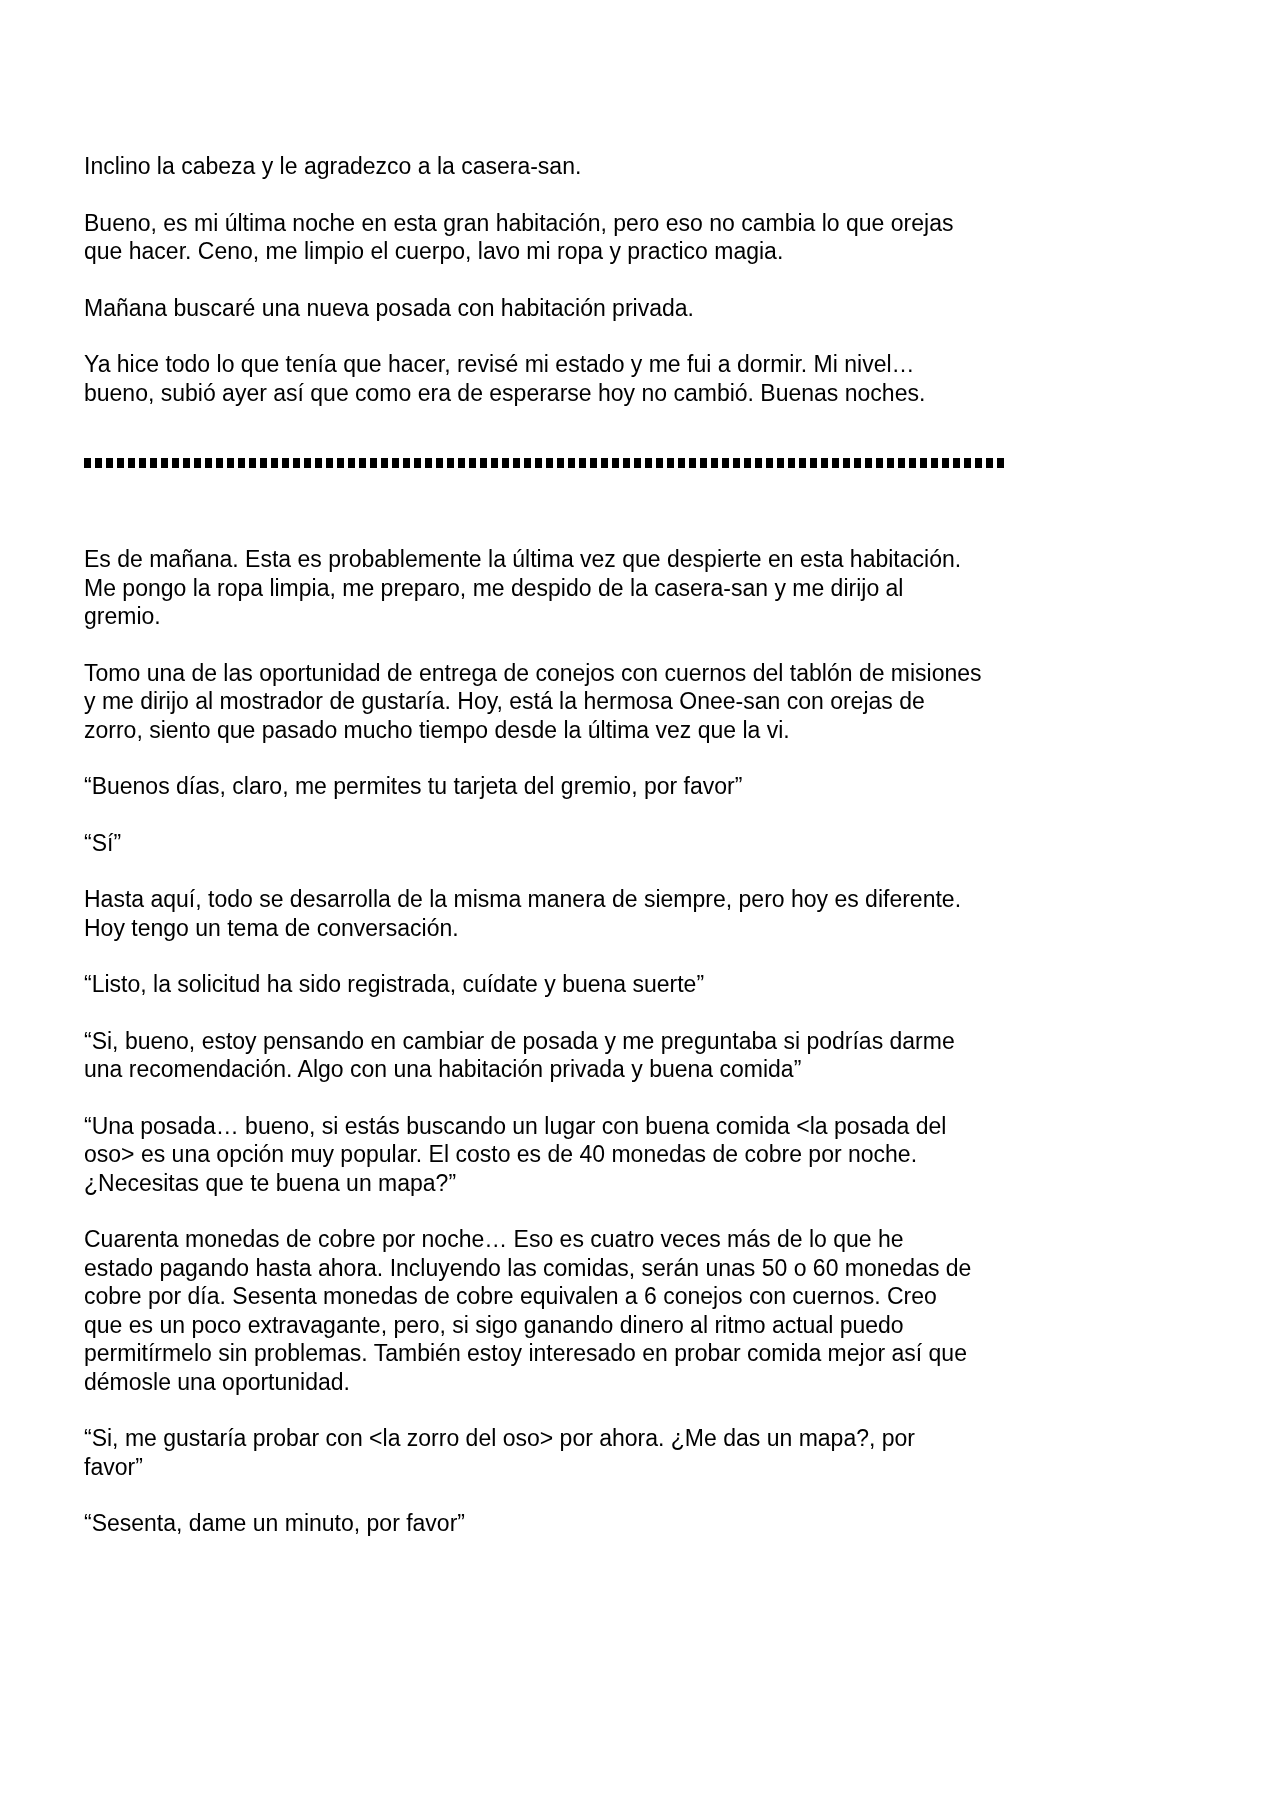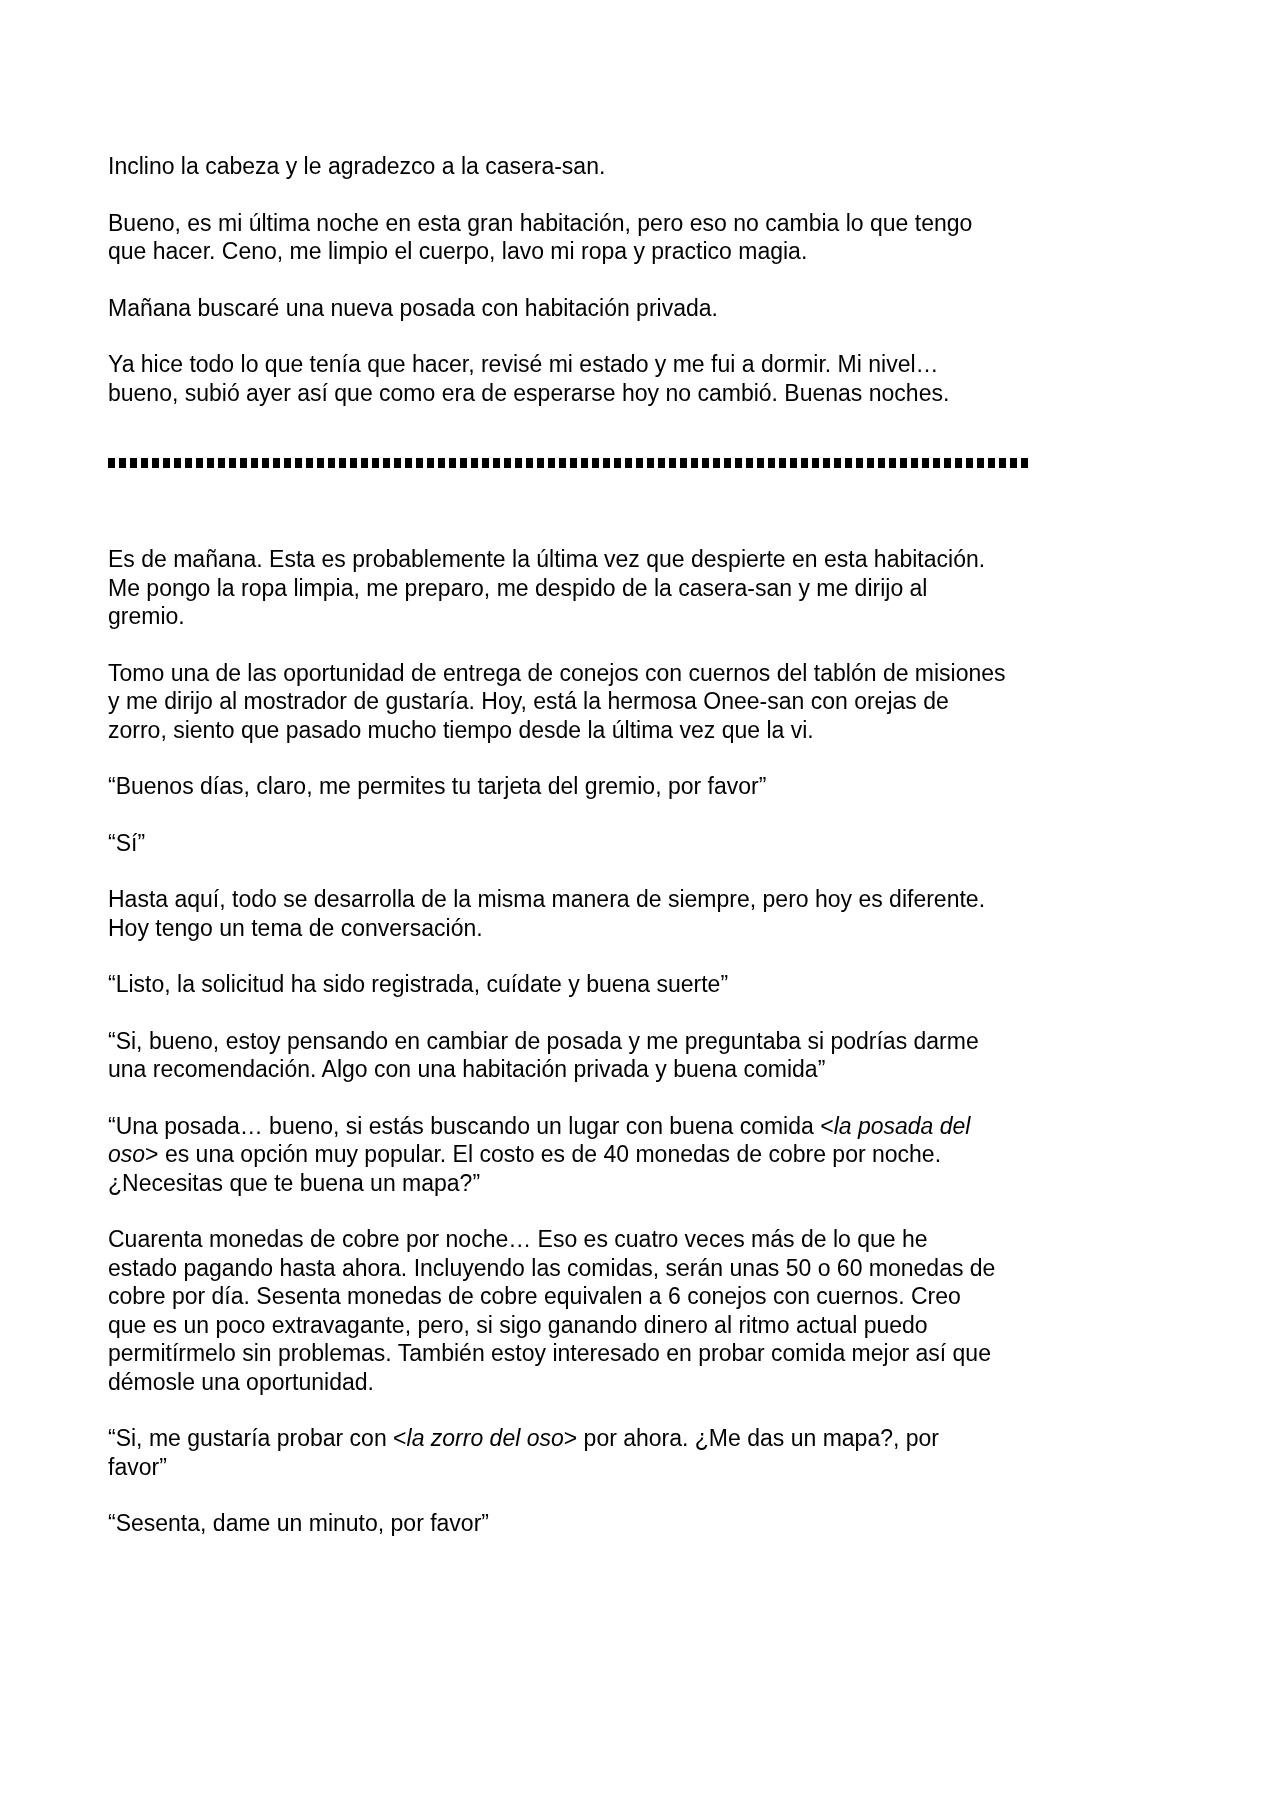"Inclino la cabeza y le" .content { padding: 152px 170px 0 108px -> 152px 170px 0 84px }
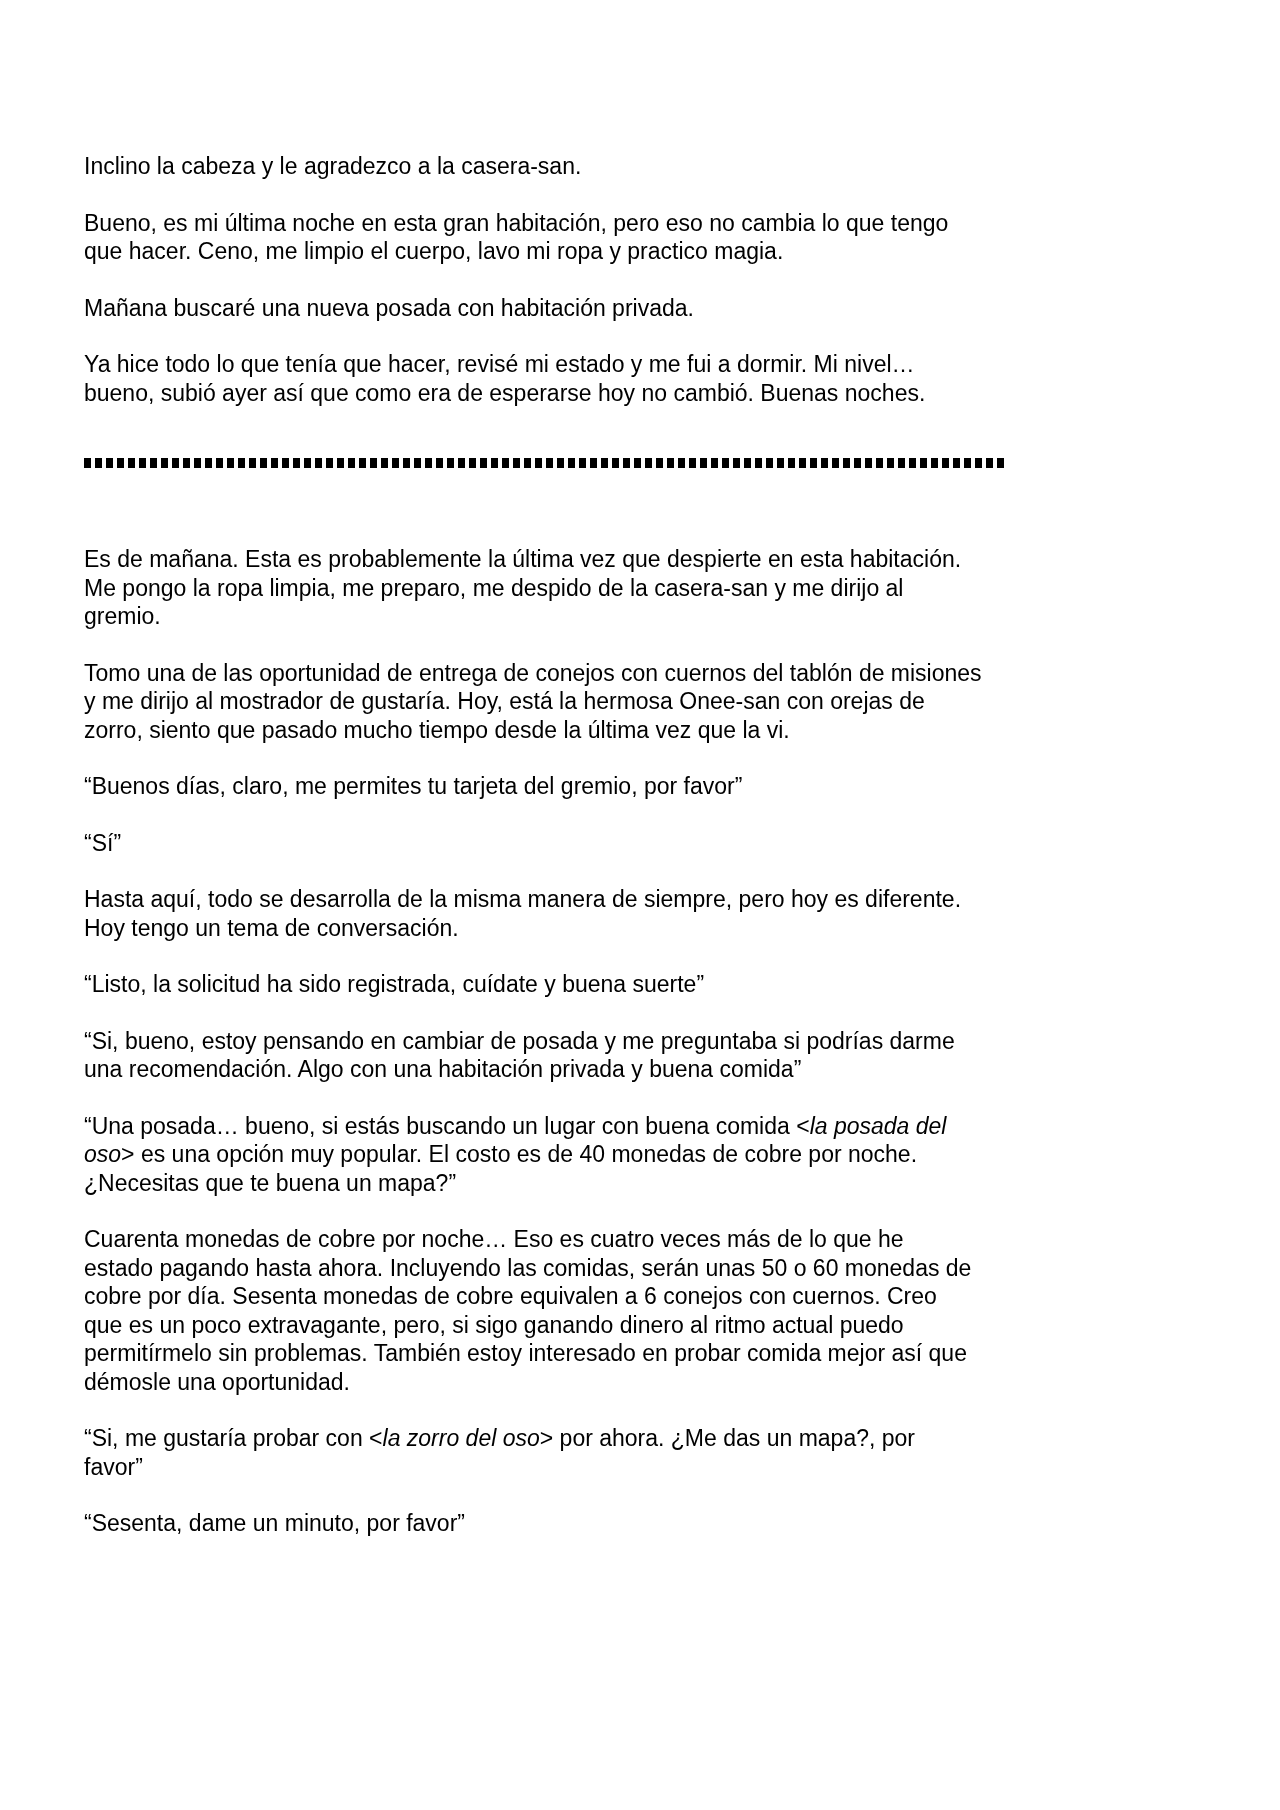"Bueno, es mi última noche" span { text: tengo -> orejas }
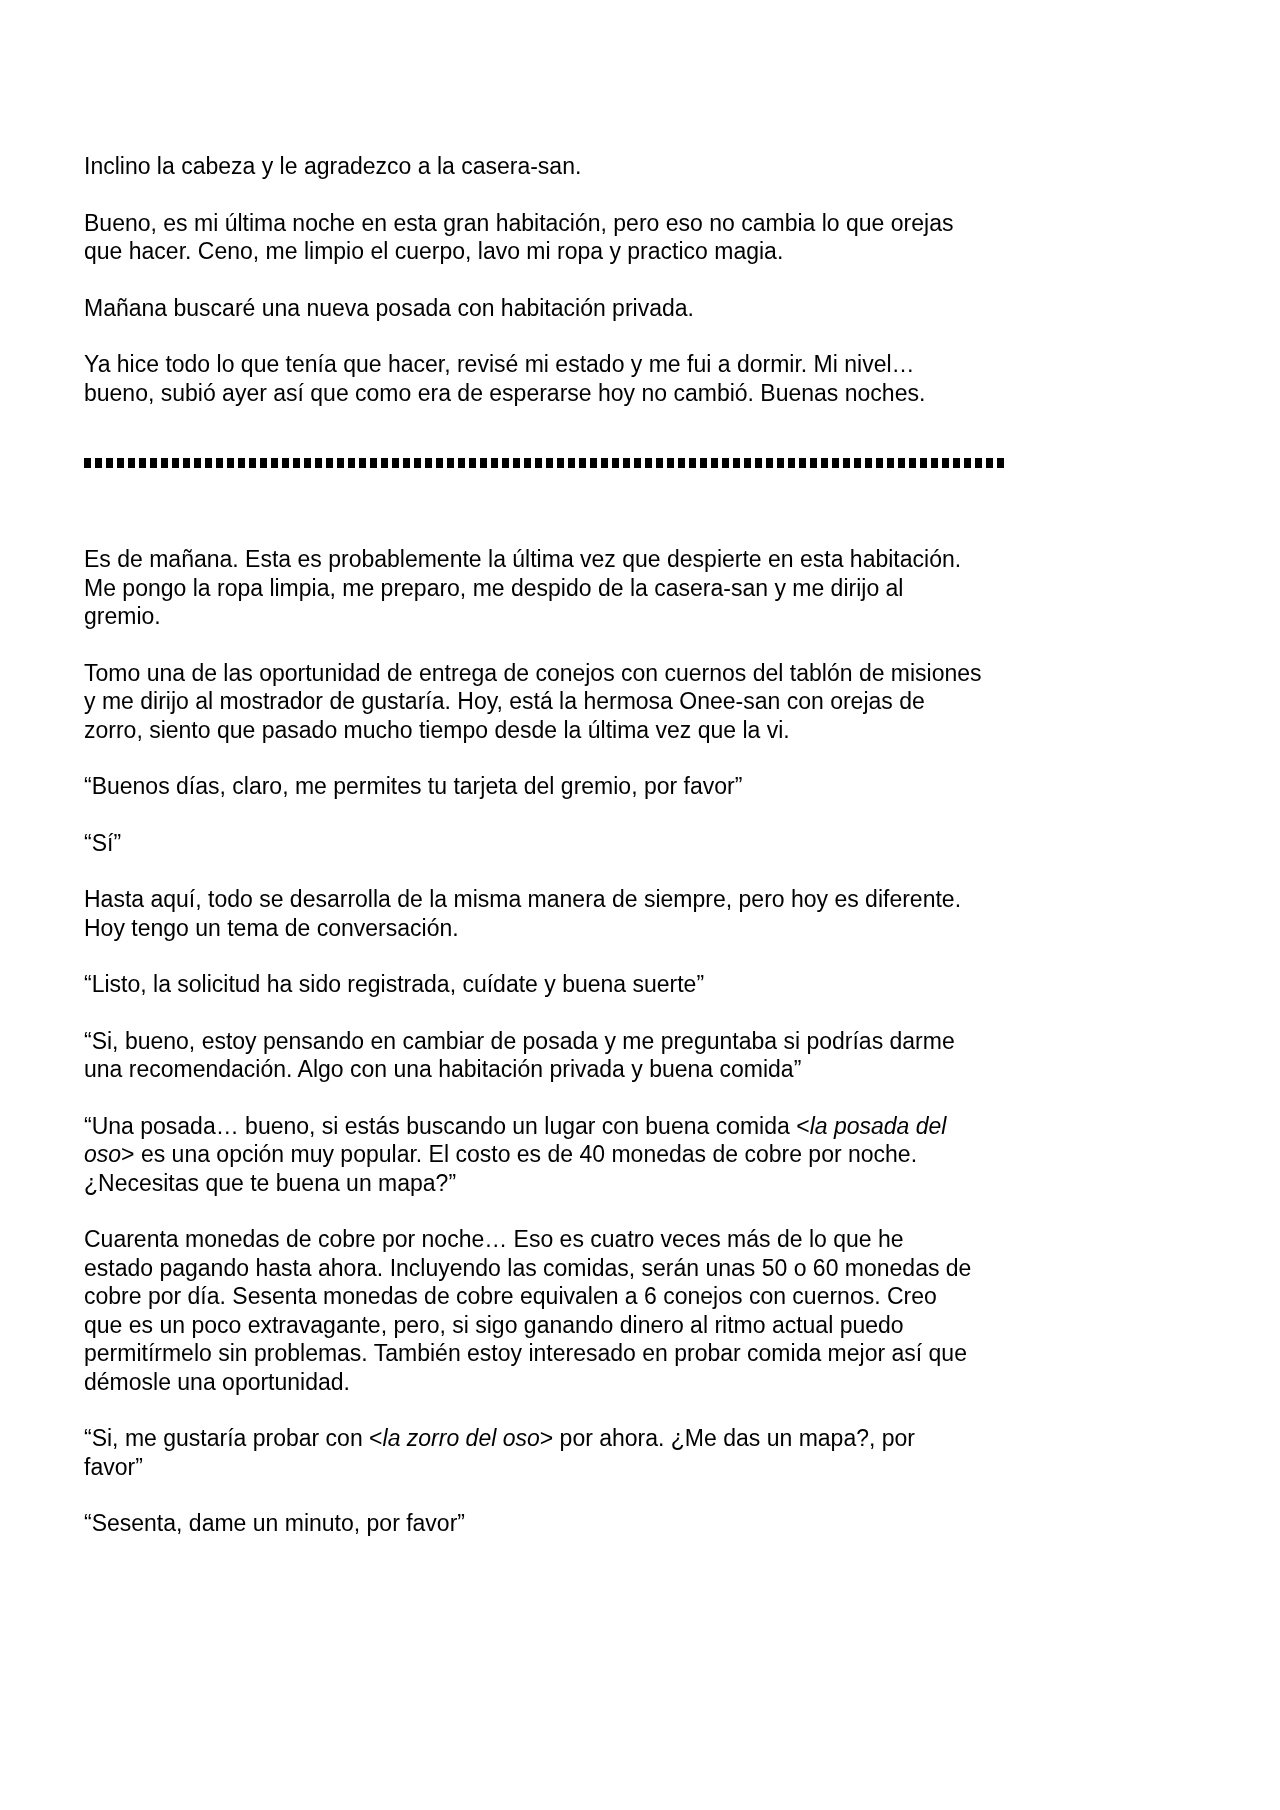"la posada del" .it { font-style: italic -> none }
